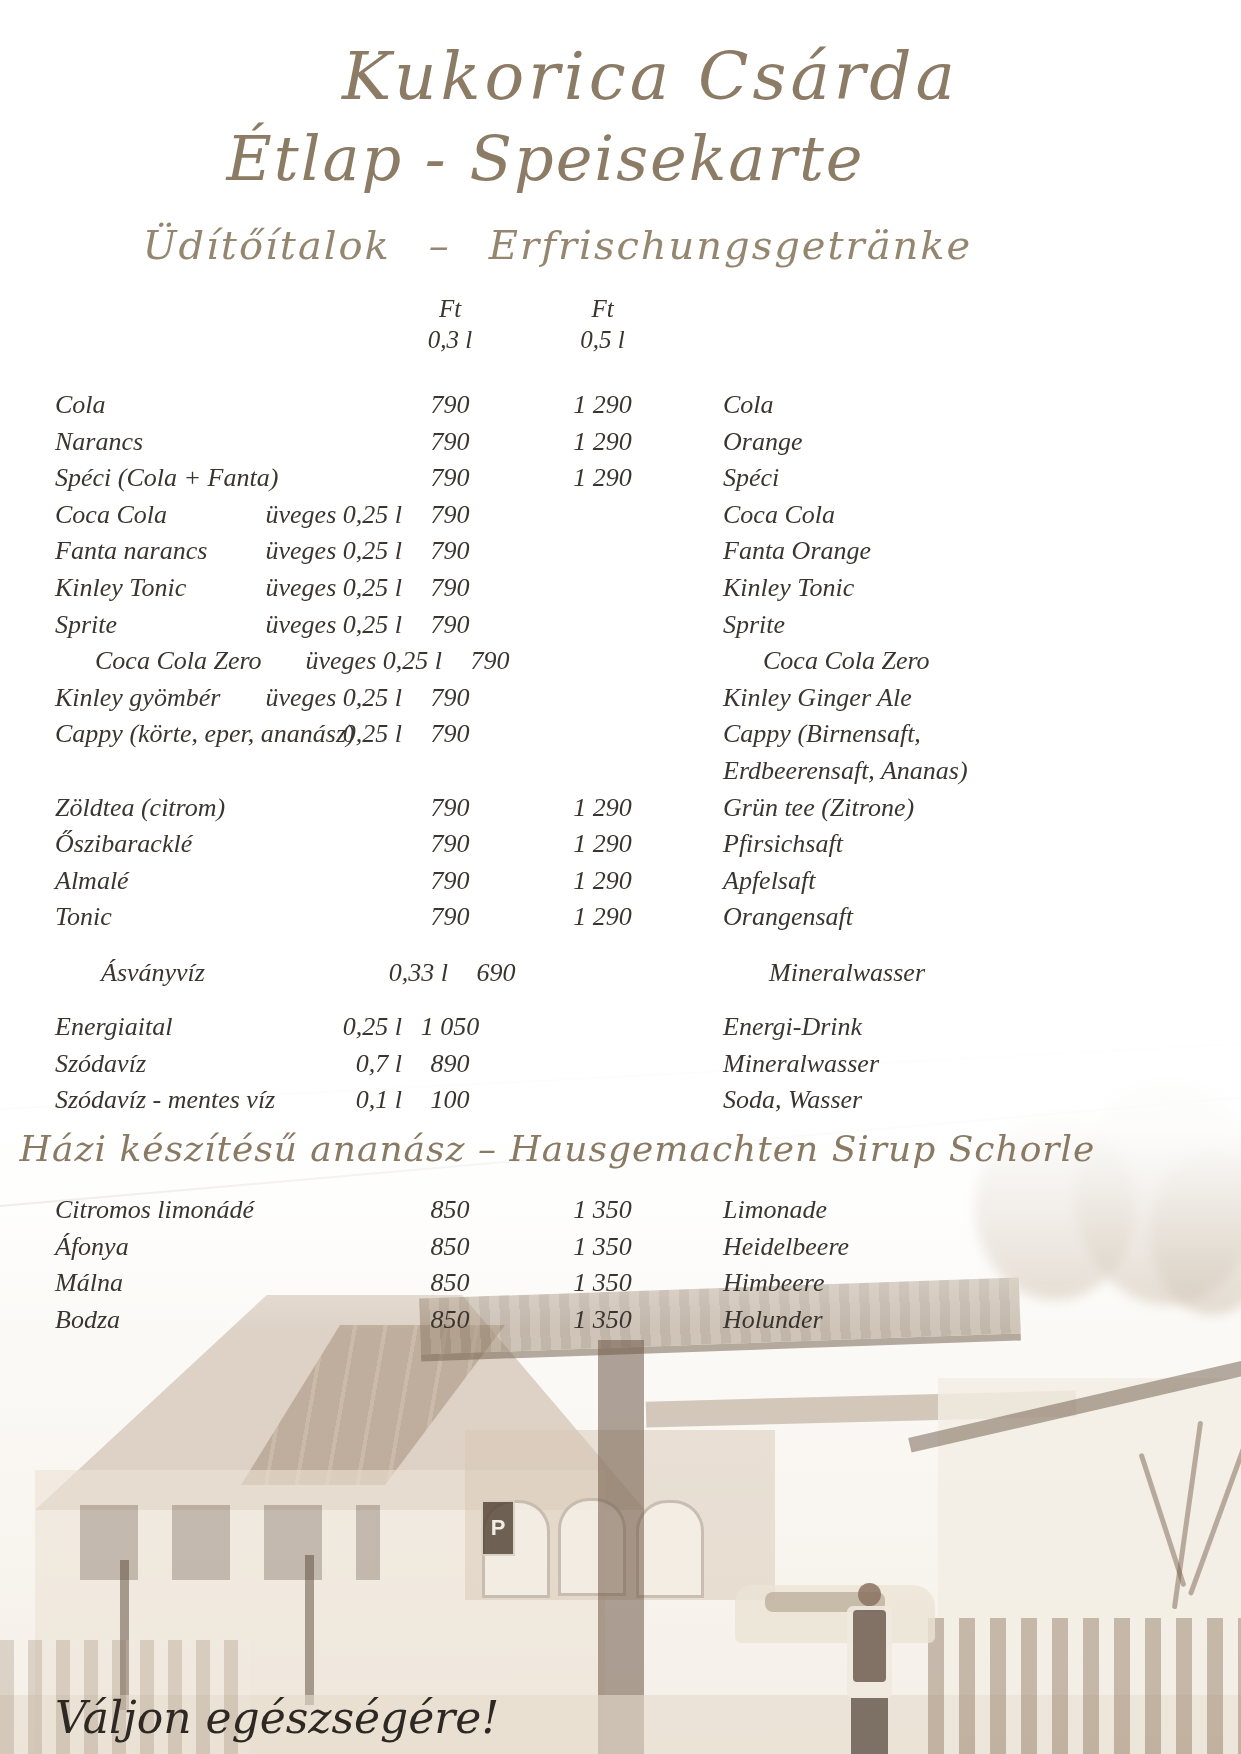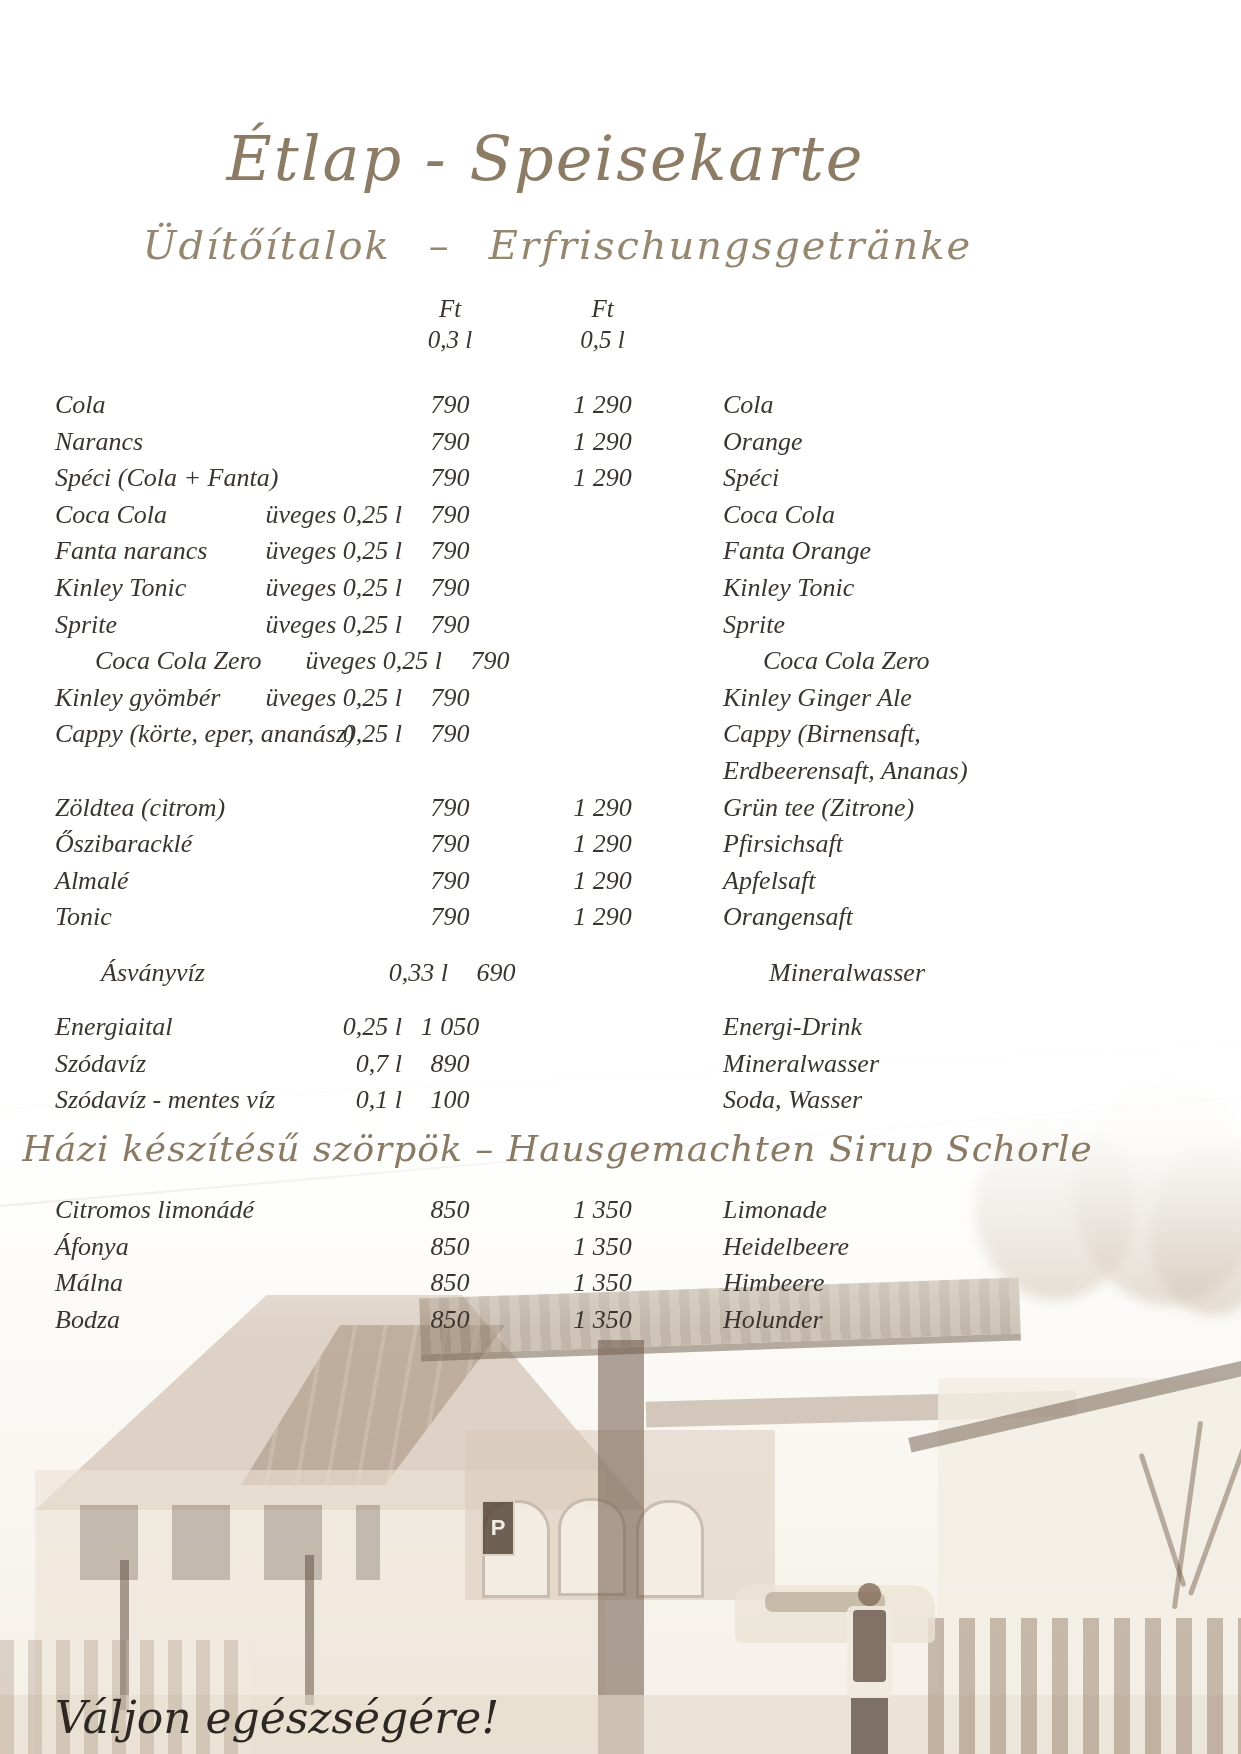"Kukorica Csárda" div.center-line { html: none -> <div>Kukorica Csárda</div> }
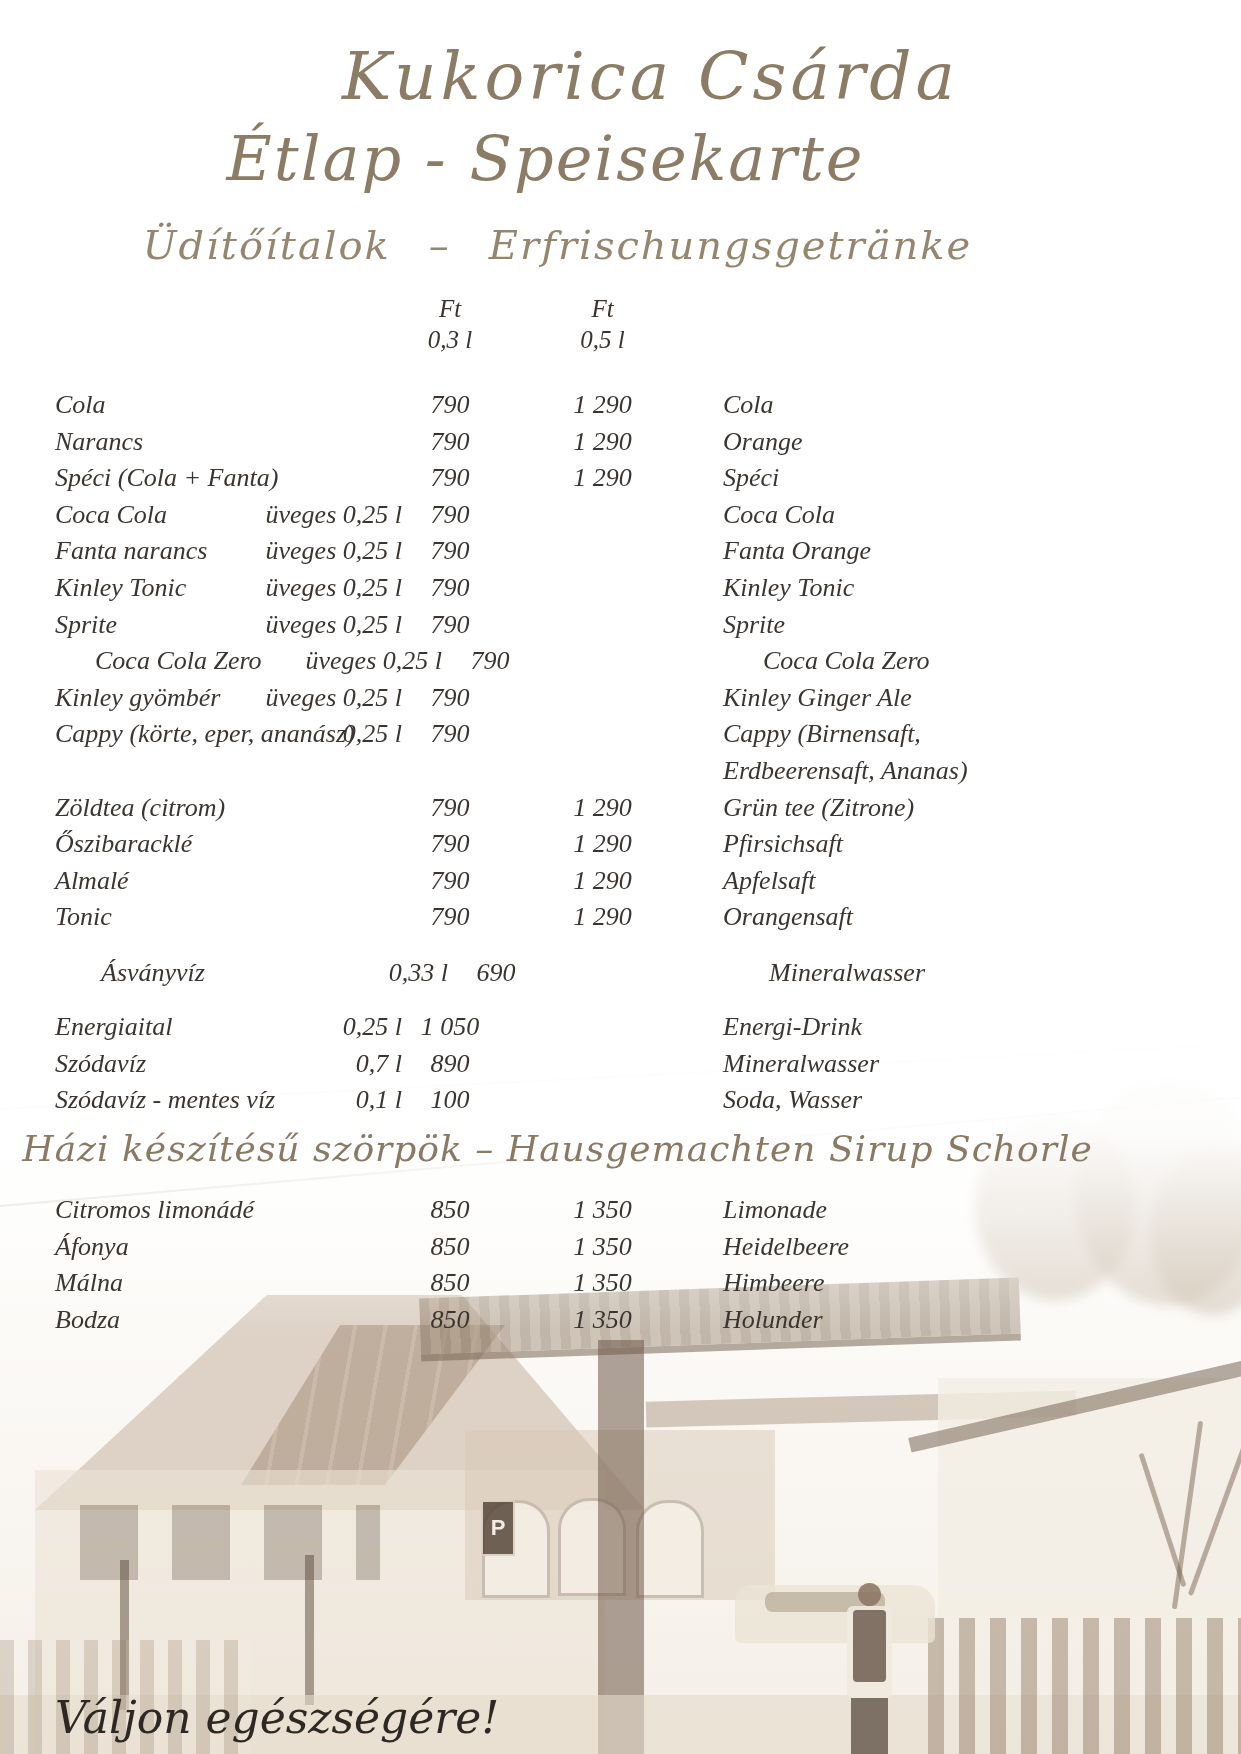"Házi készítésű szörpök – Hausgemachten" div.center-line { text: szörpök -> ananász }
